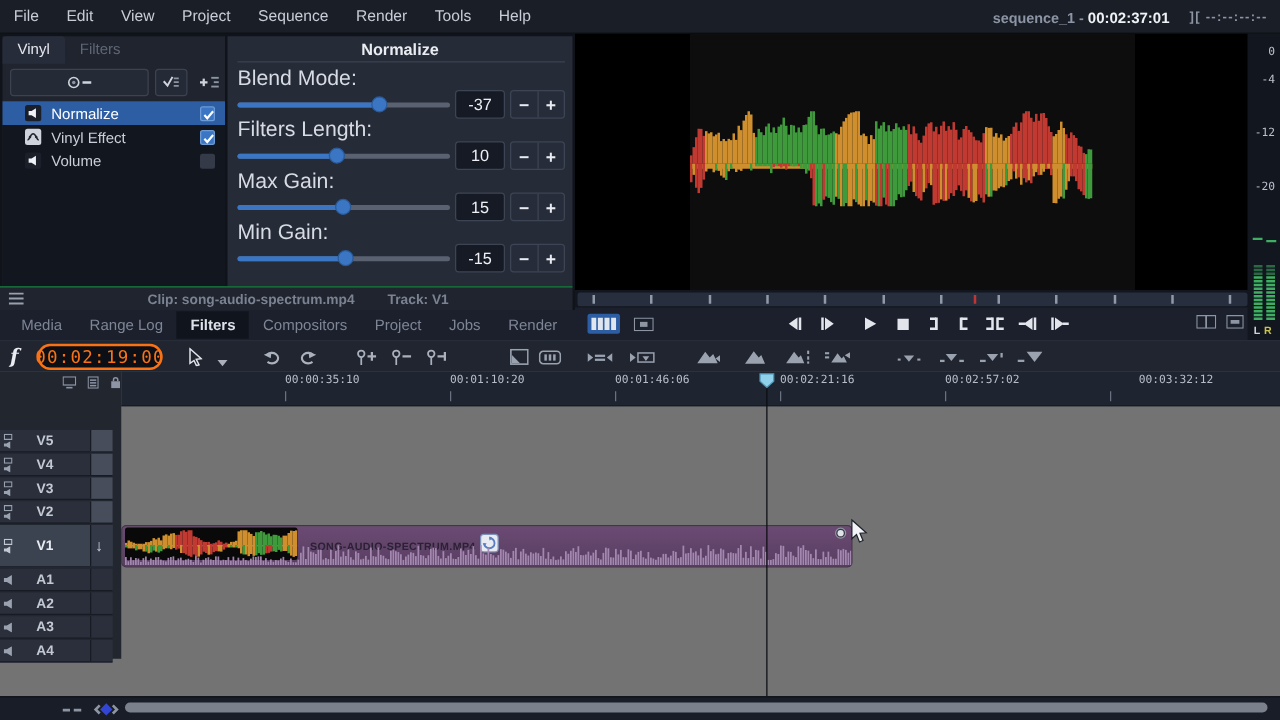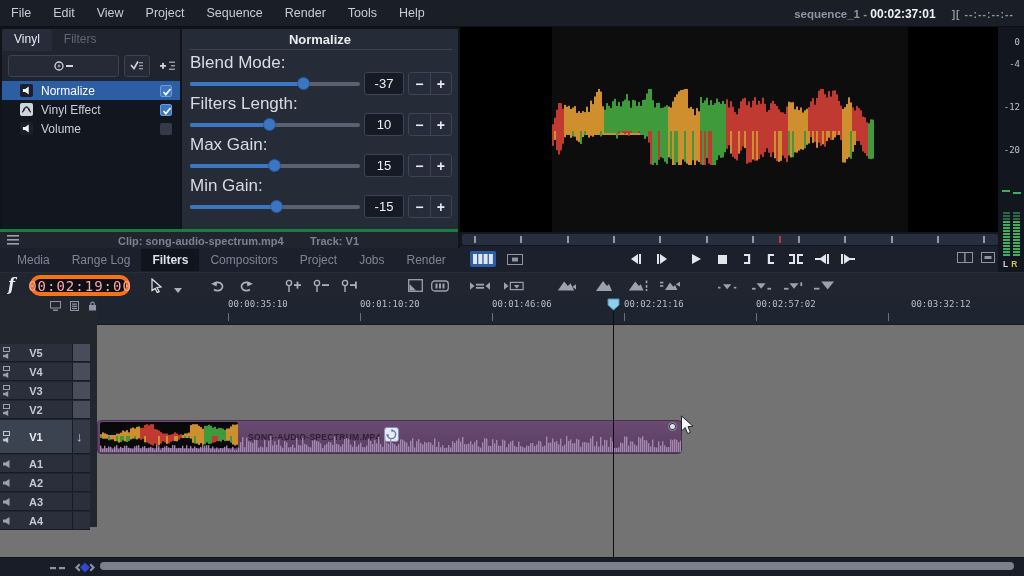"Clip: song-audio-spectrum.mp4 Track: V1" #clip-status { border-top: 3px solid #15803d -> 1px solid #15803d }
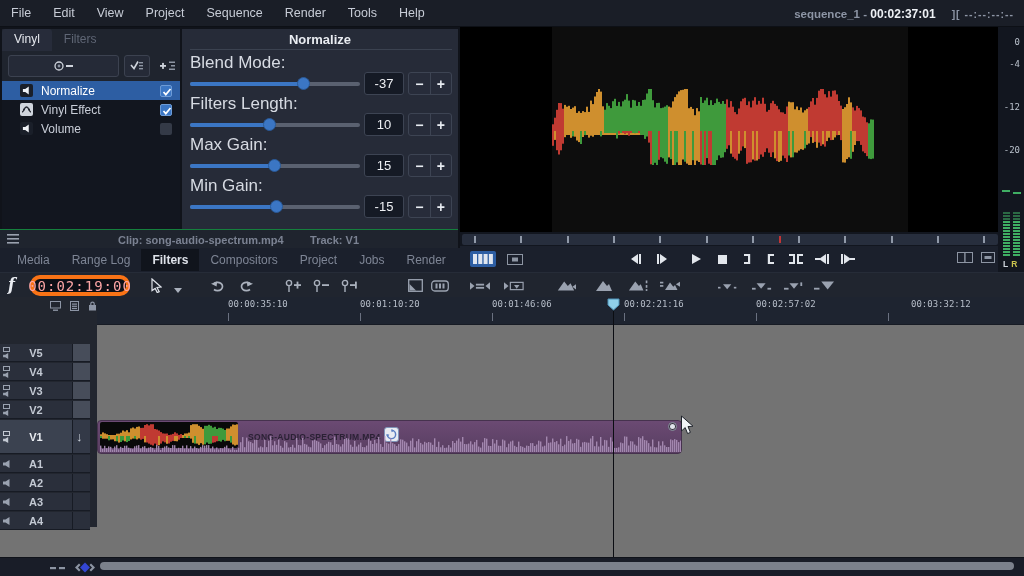"00:02:19:00" #tl-timecode { border: 4px solid #f97316 -> 2px solid #f97316; color: #fca5a5 -> #f97316 }
